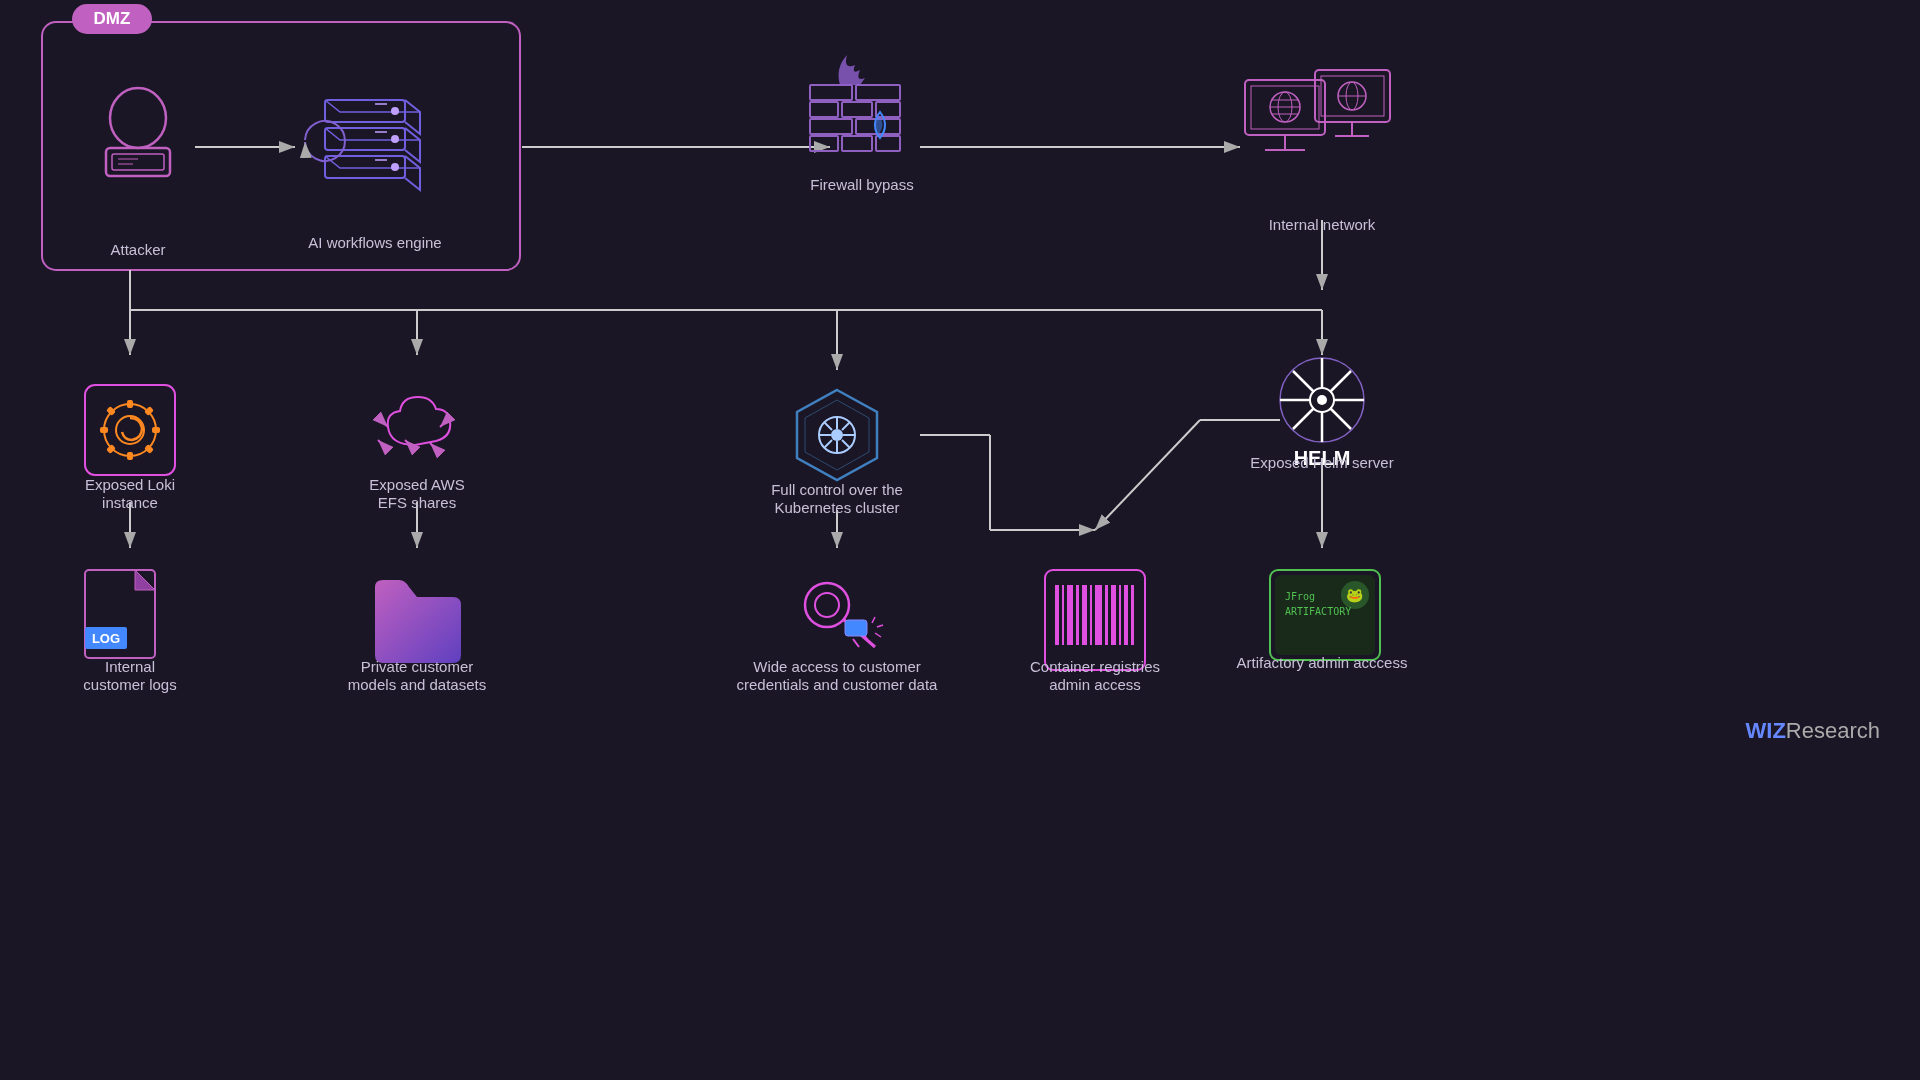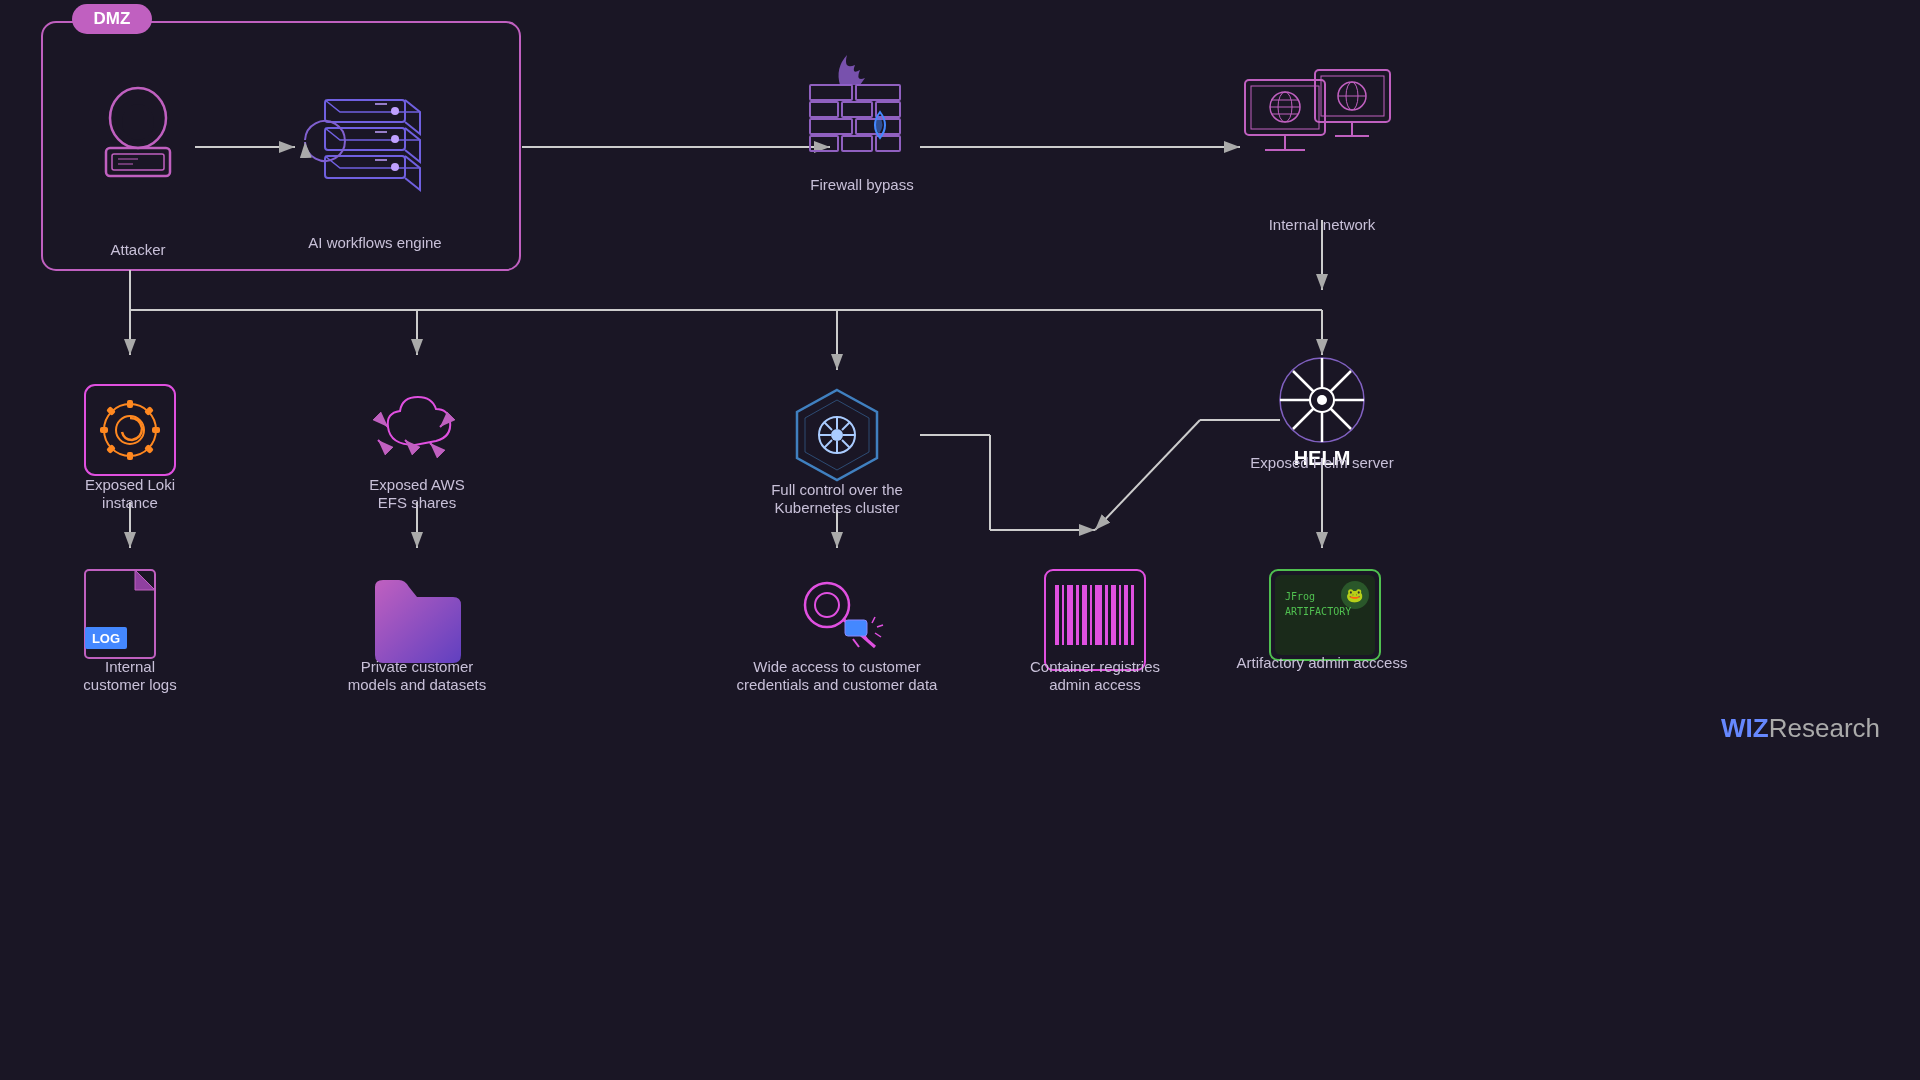"WIZResearch" div { font-size: 26px -> 22px }
